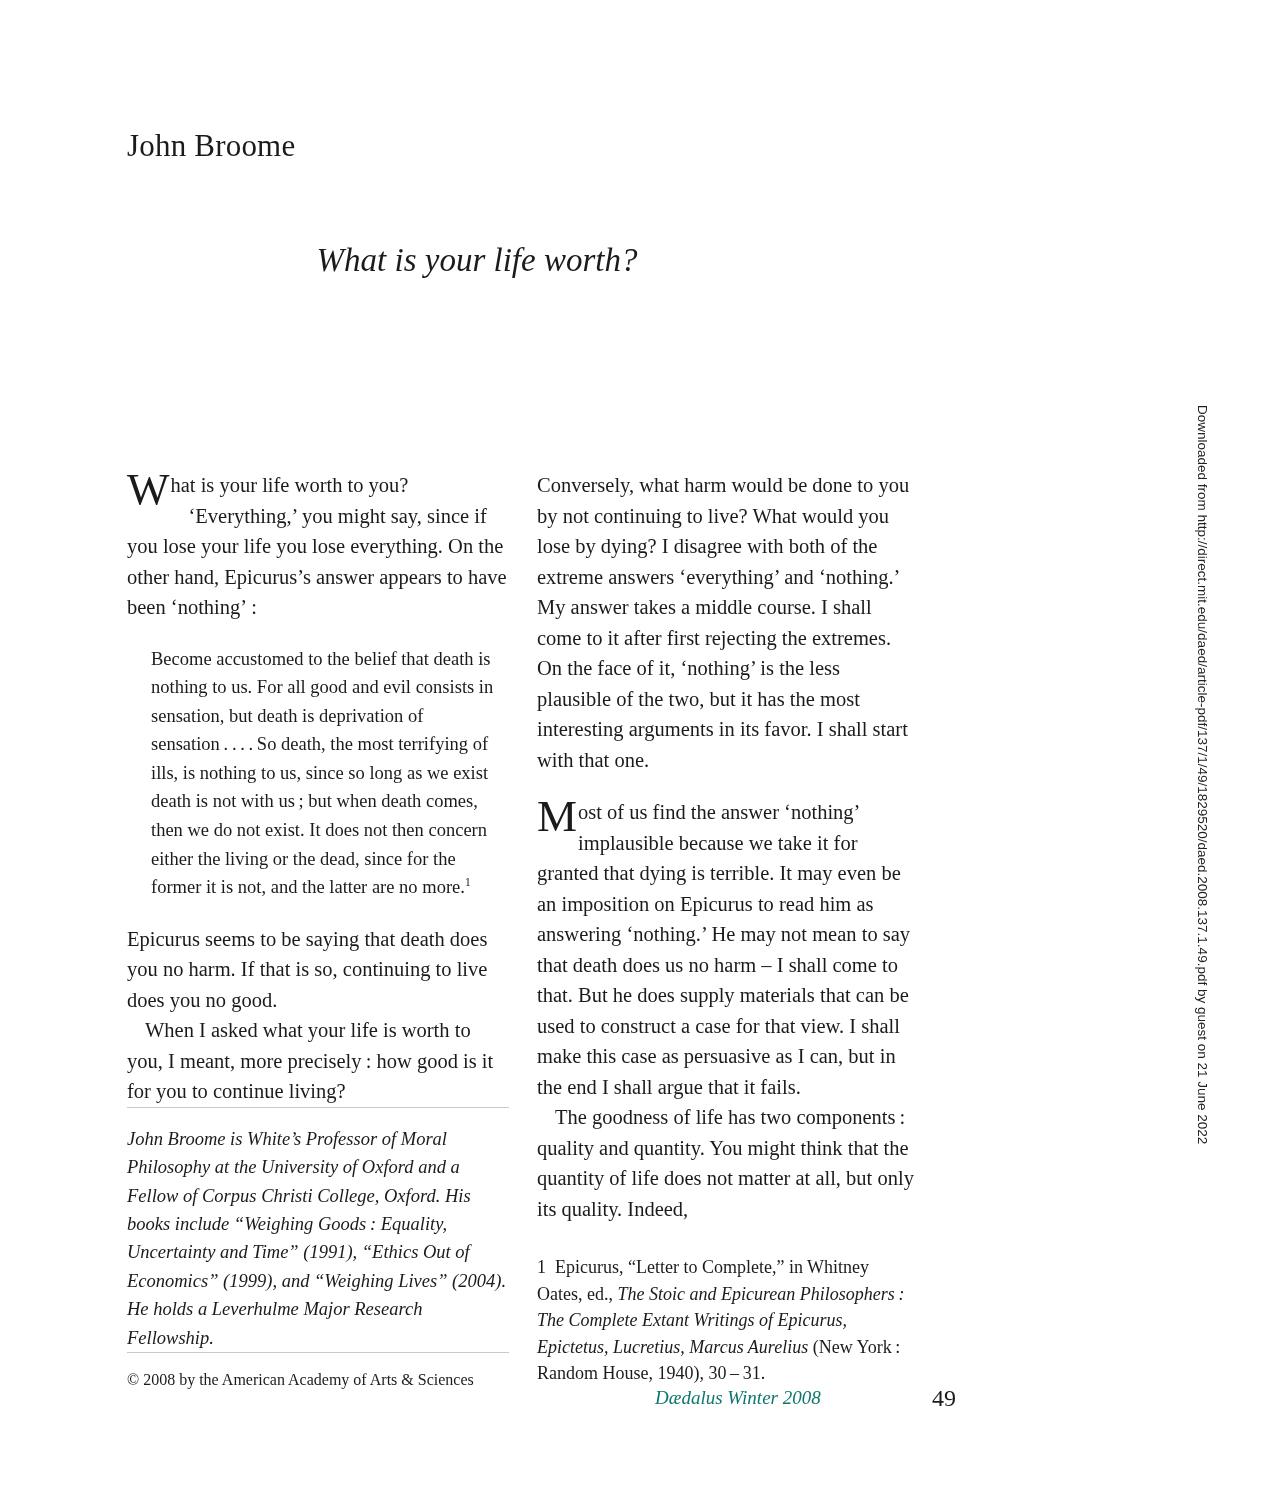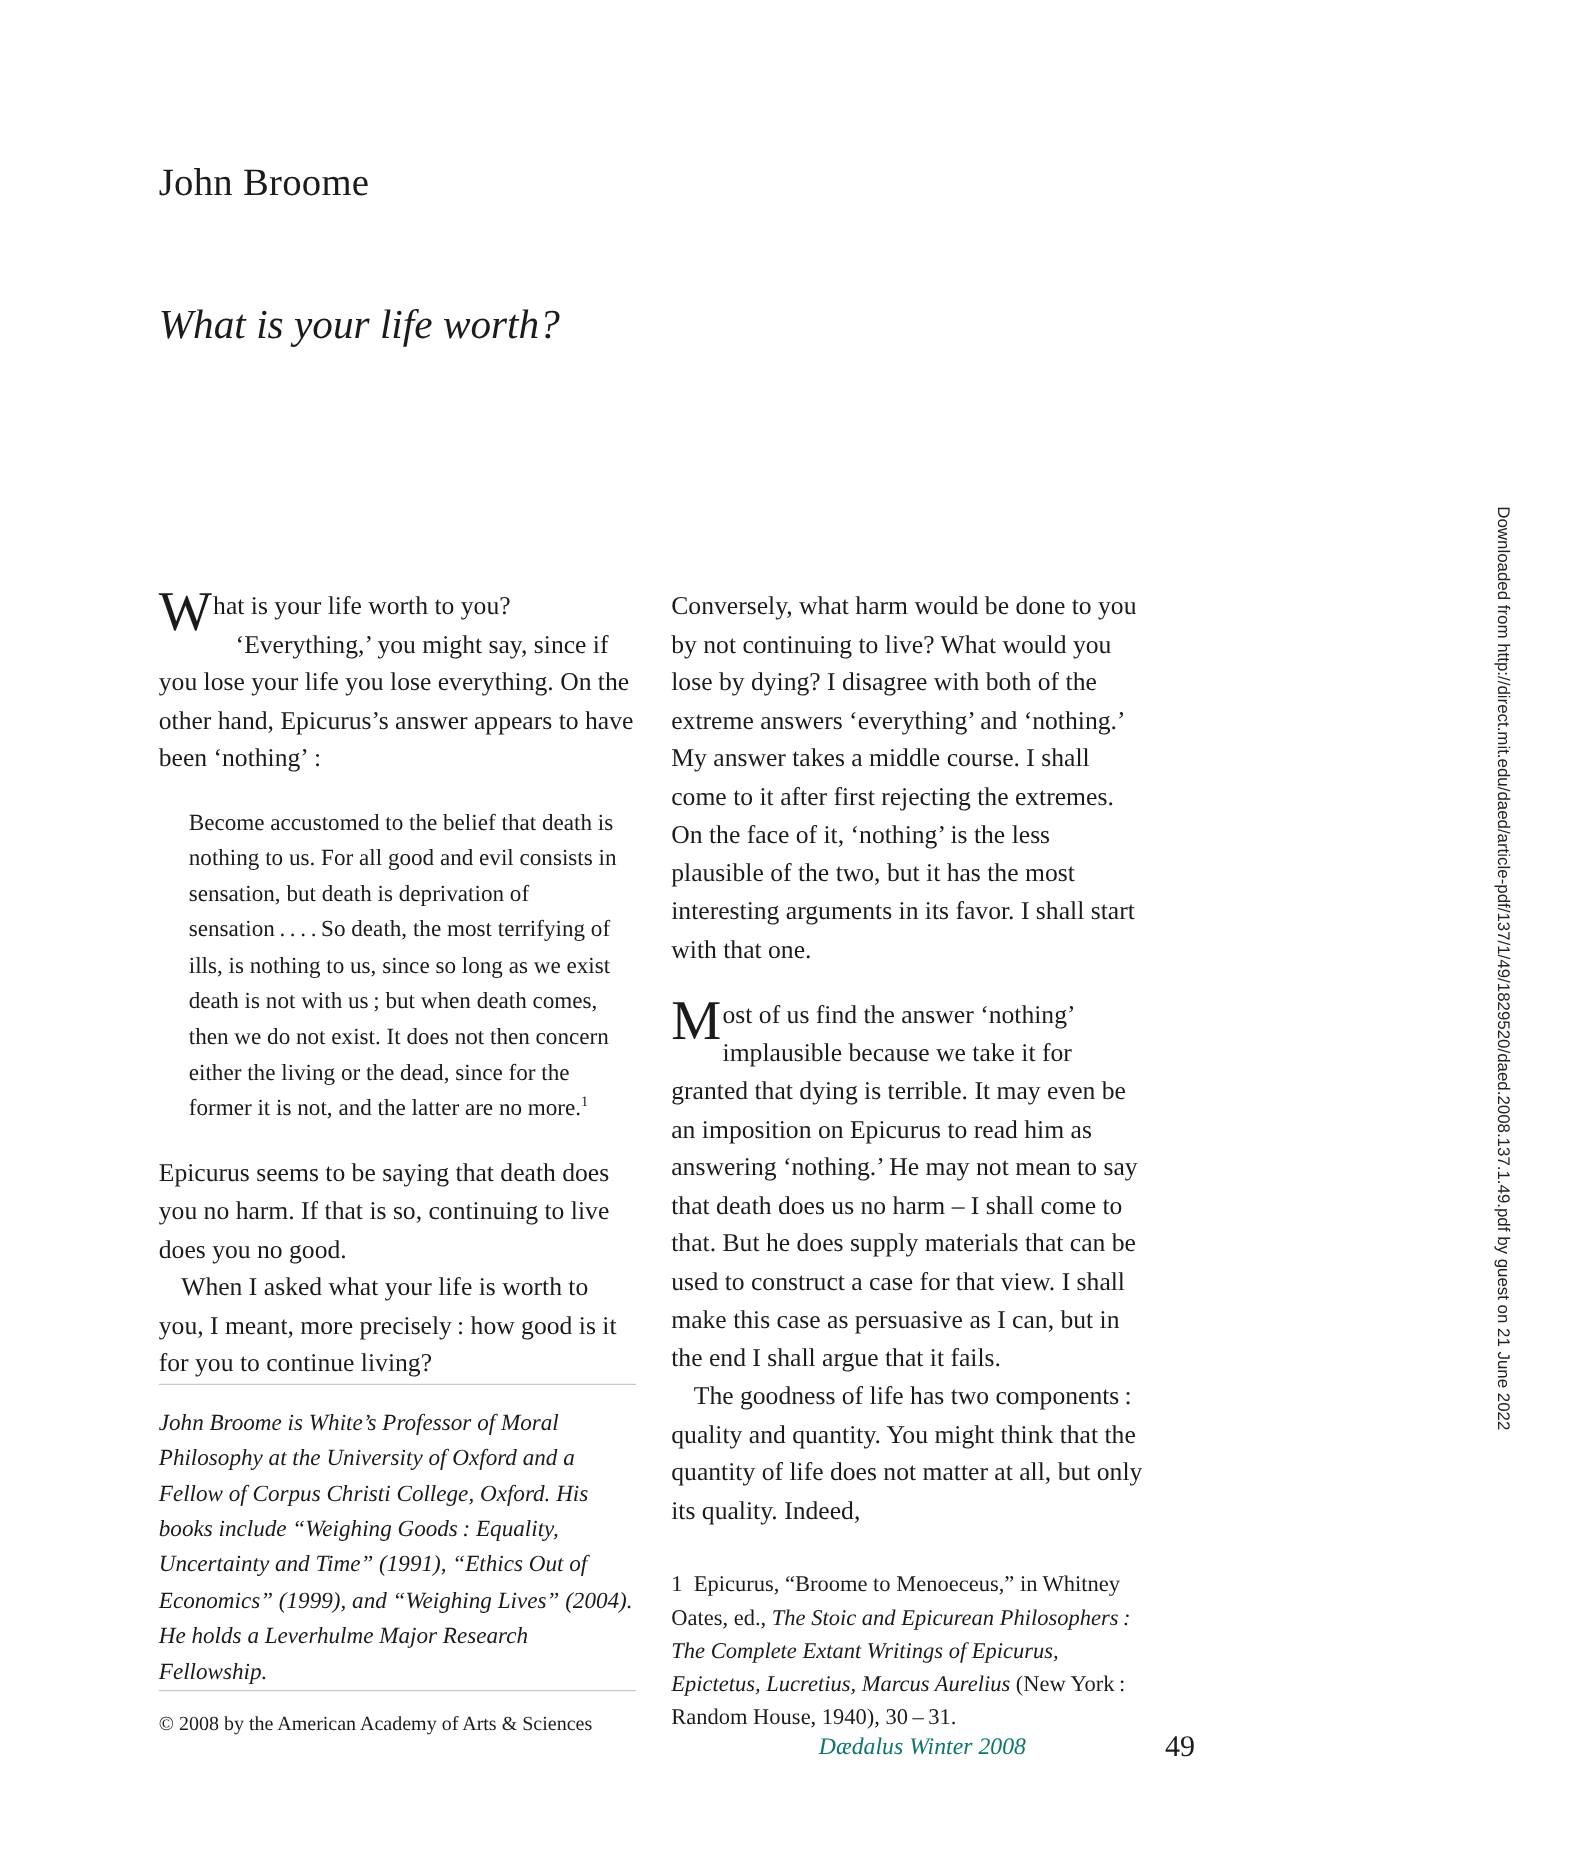"What is your life worth?" .article-title { text-align: none -> center }
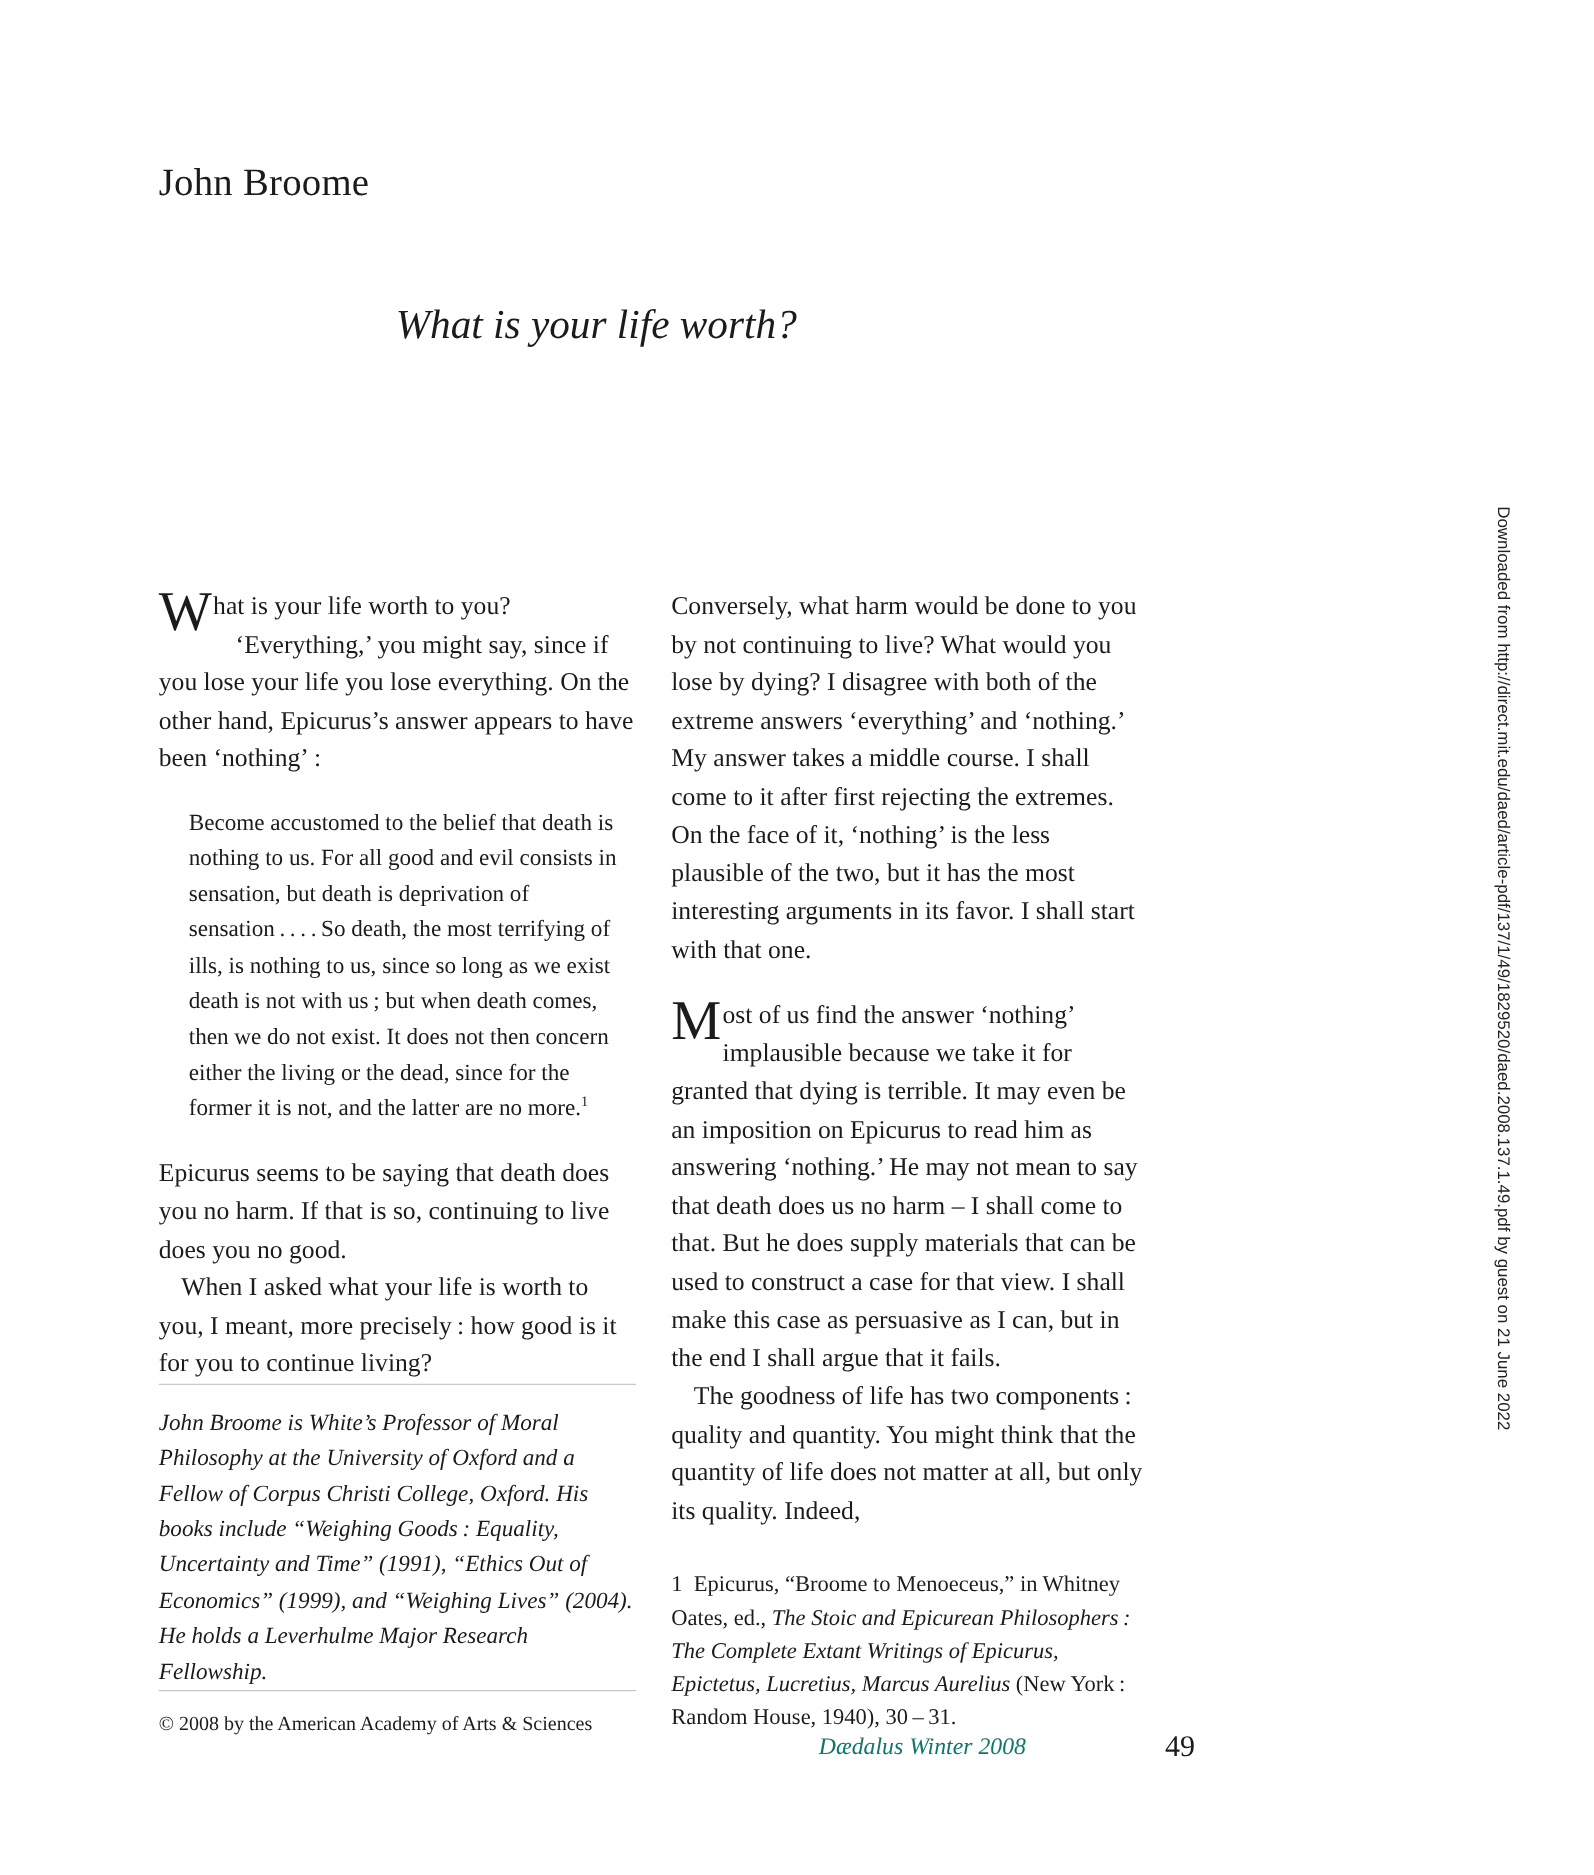"Epicurus, “Broome to Menoeceus,” in" span { text: Broome to Menoeceus -> Letter to Complete }
